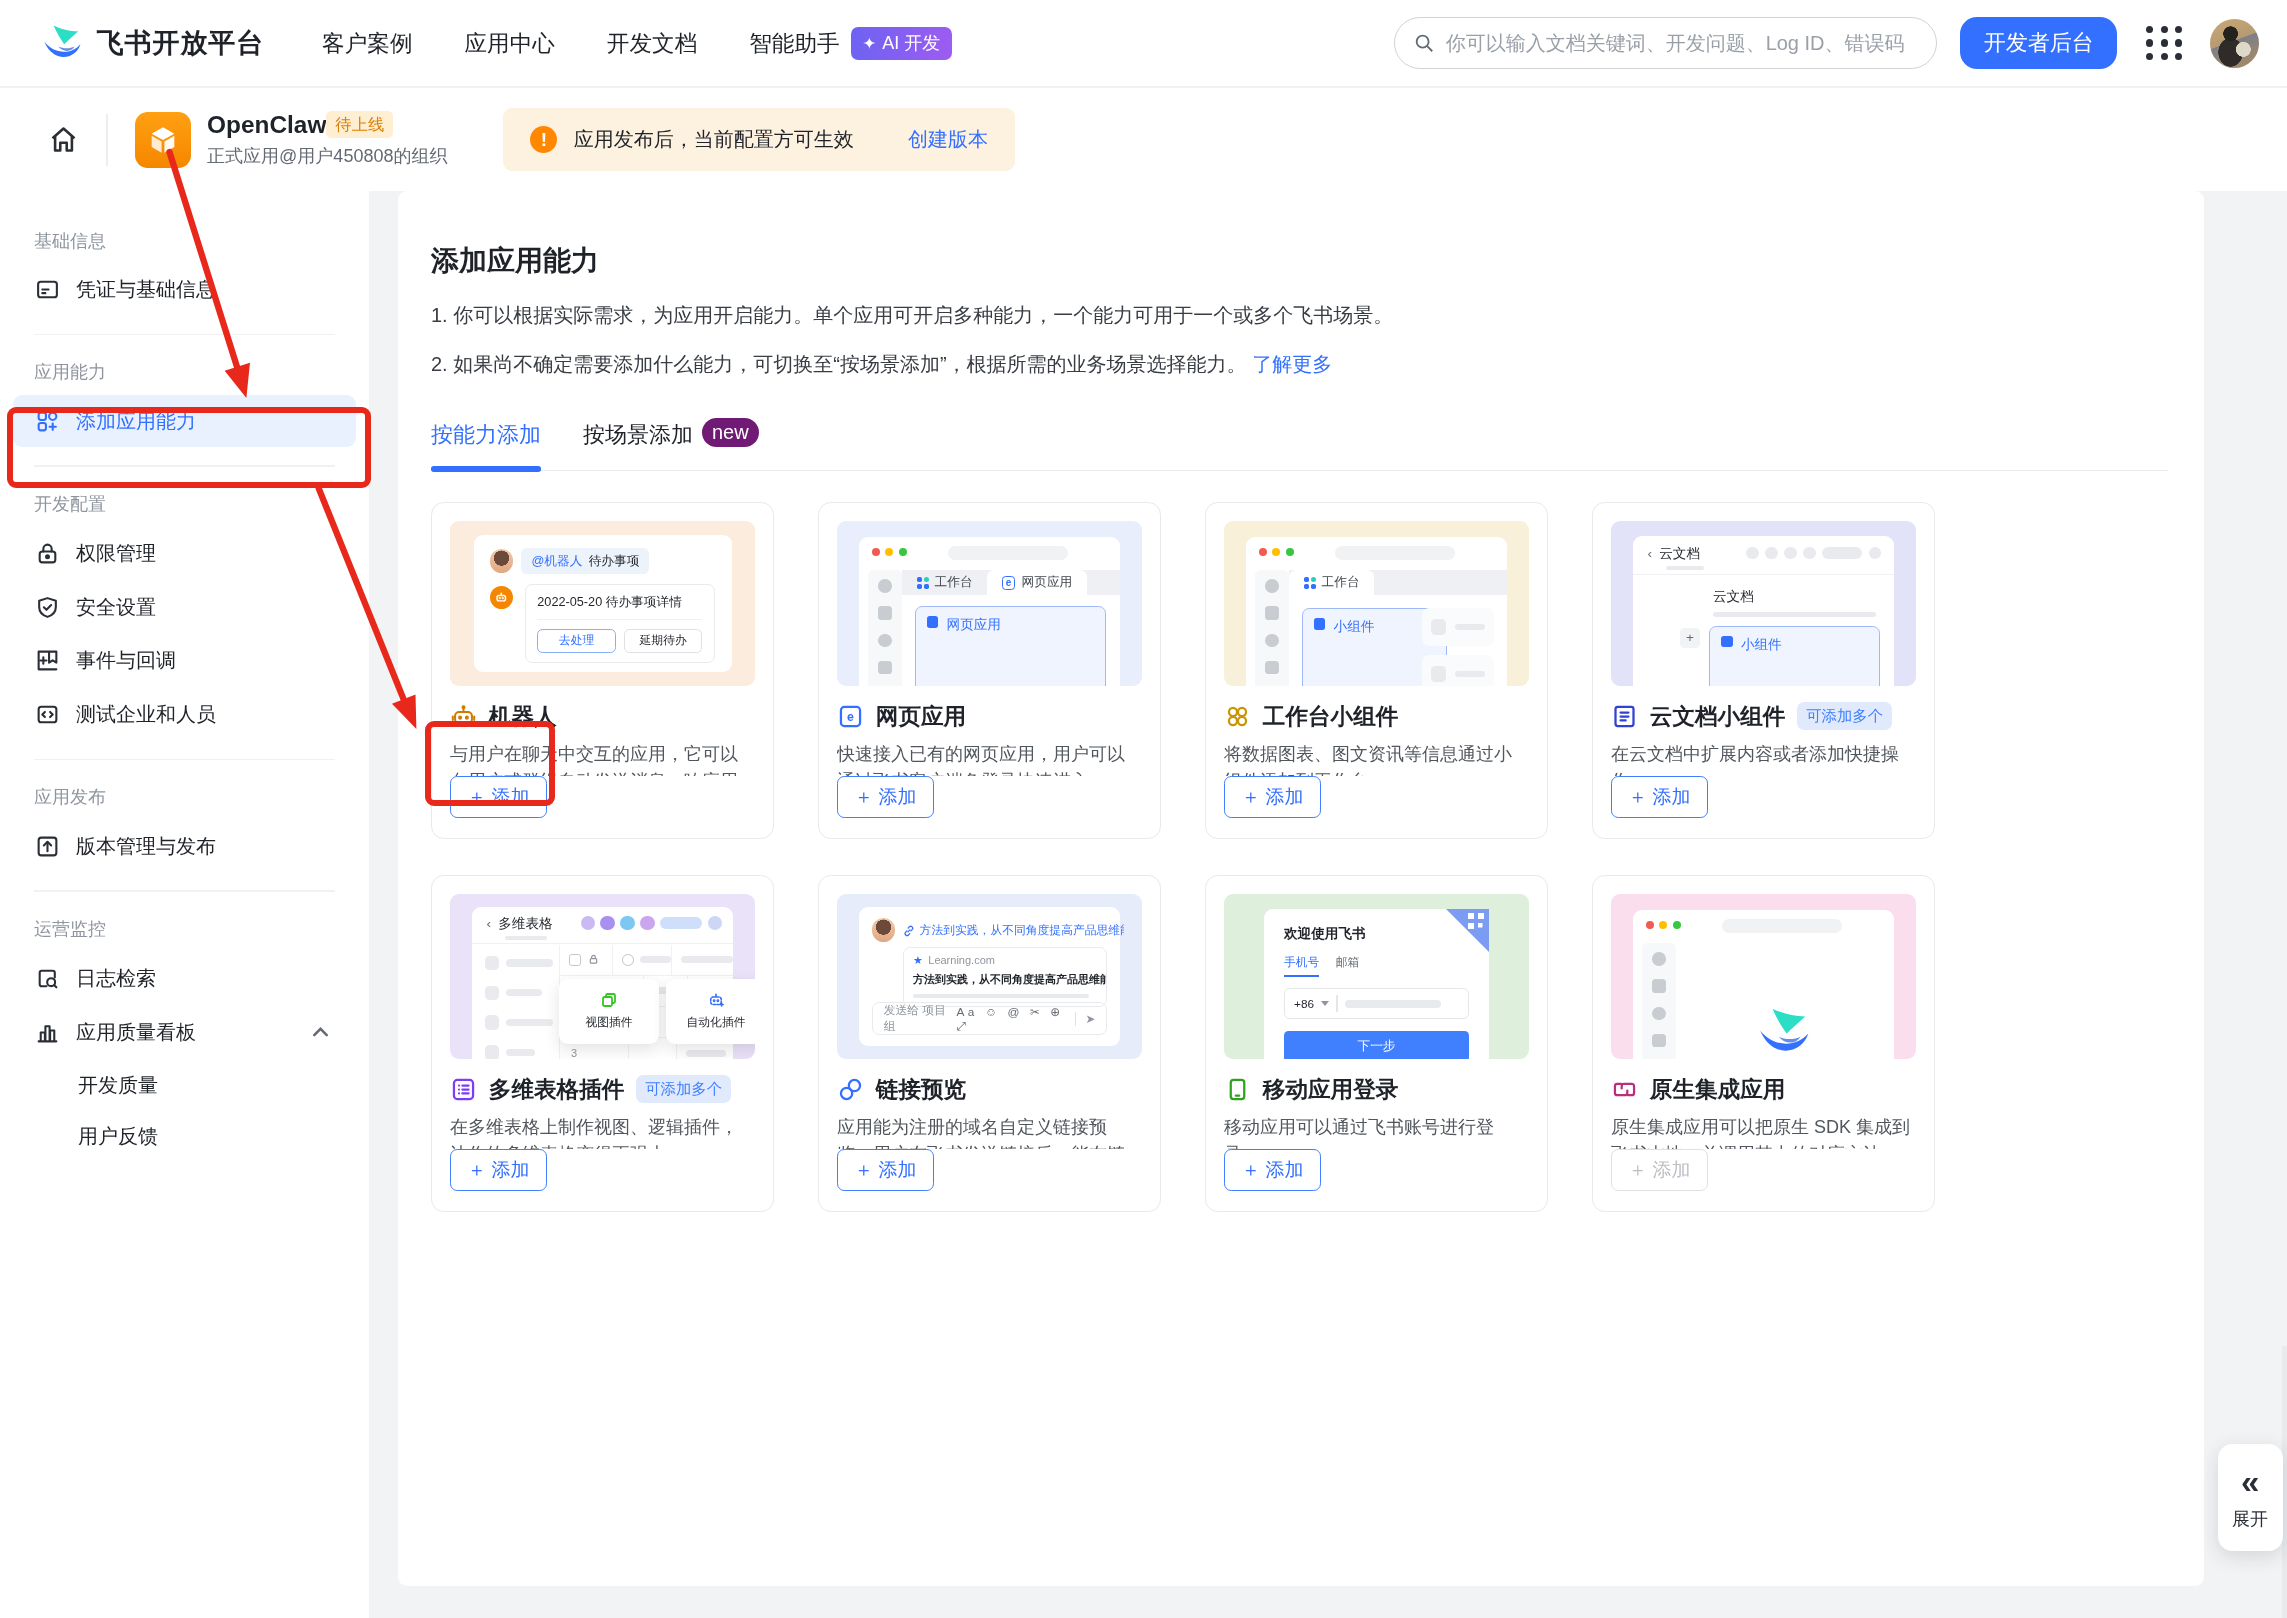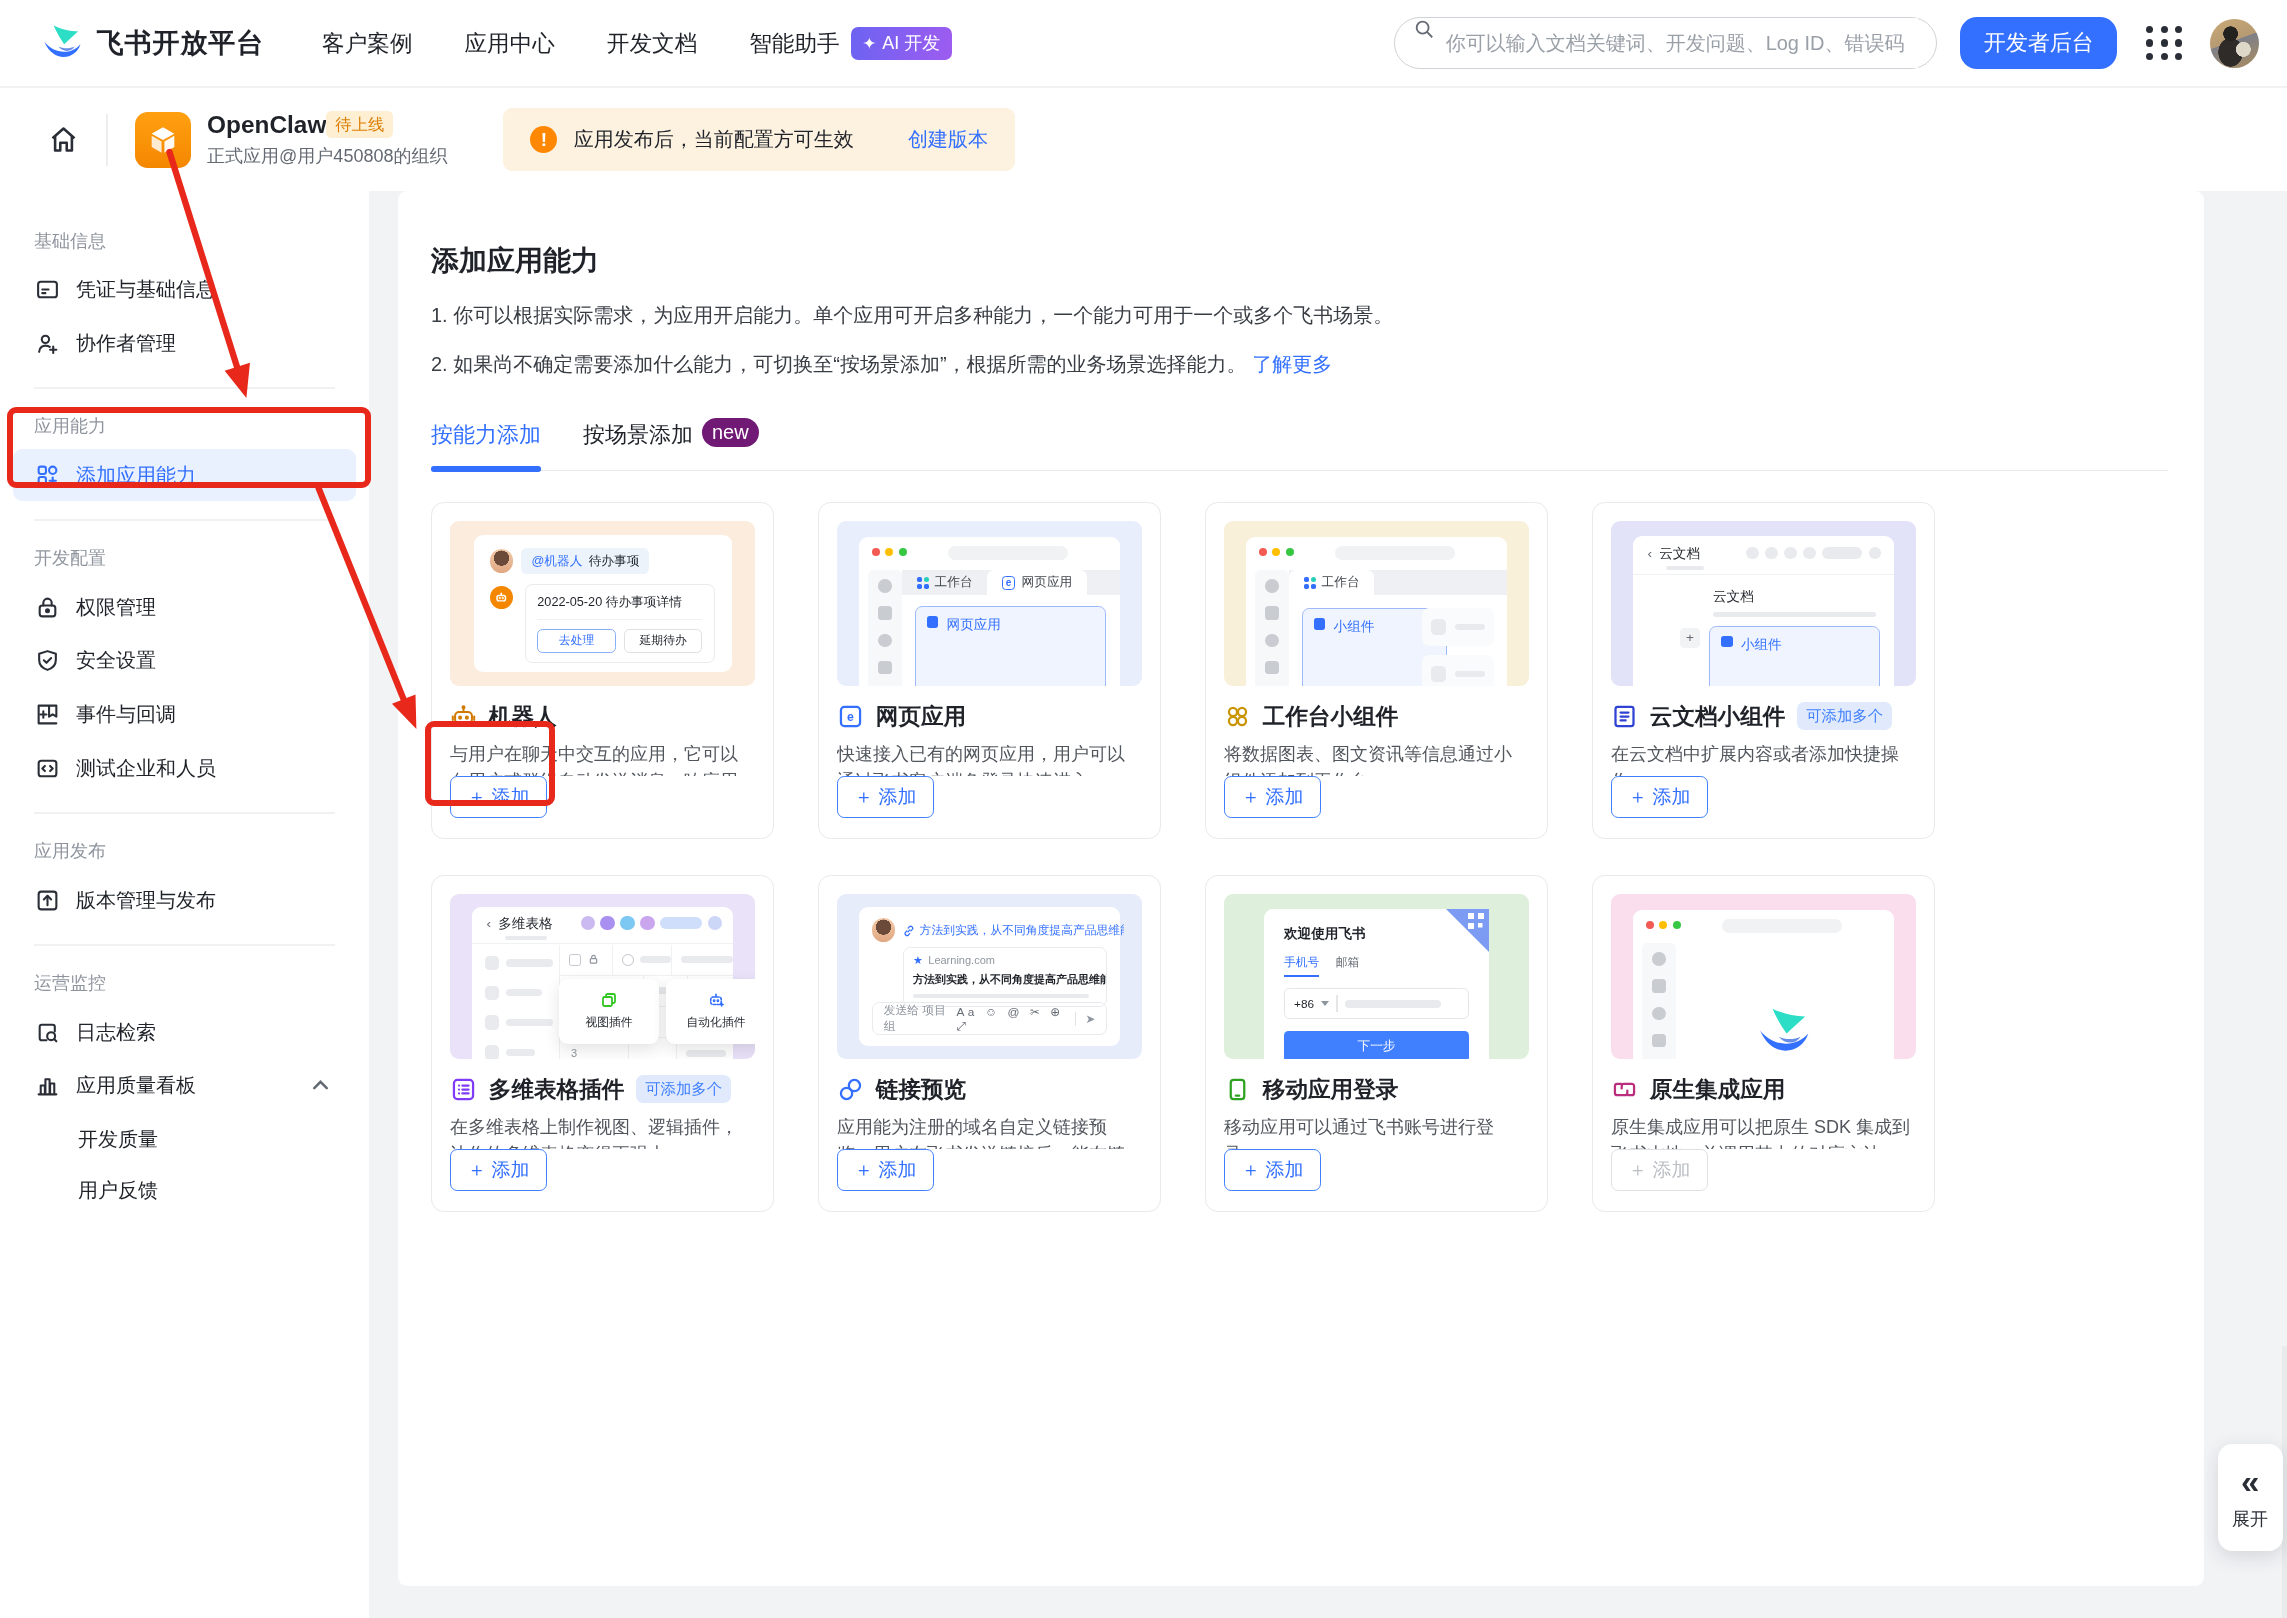"你可以输入文档关键词、开发问题、Log ID、错误码" .search-box { align-items: none -> center }
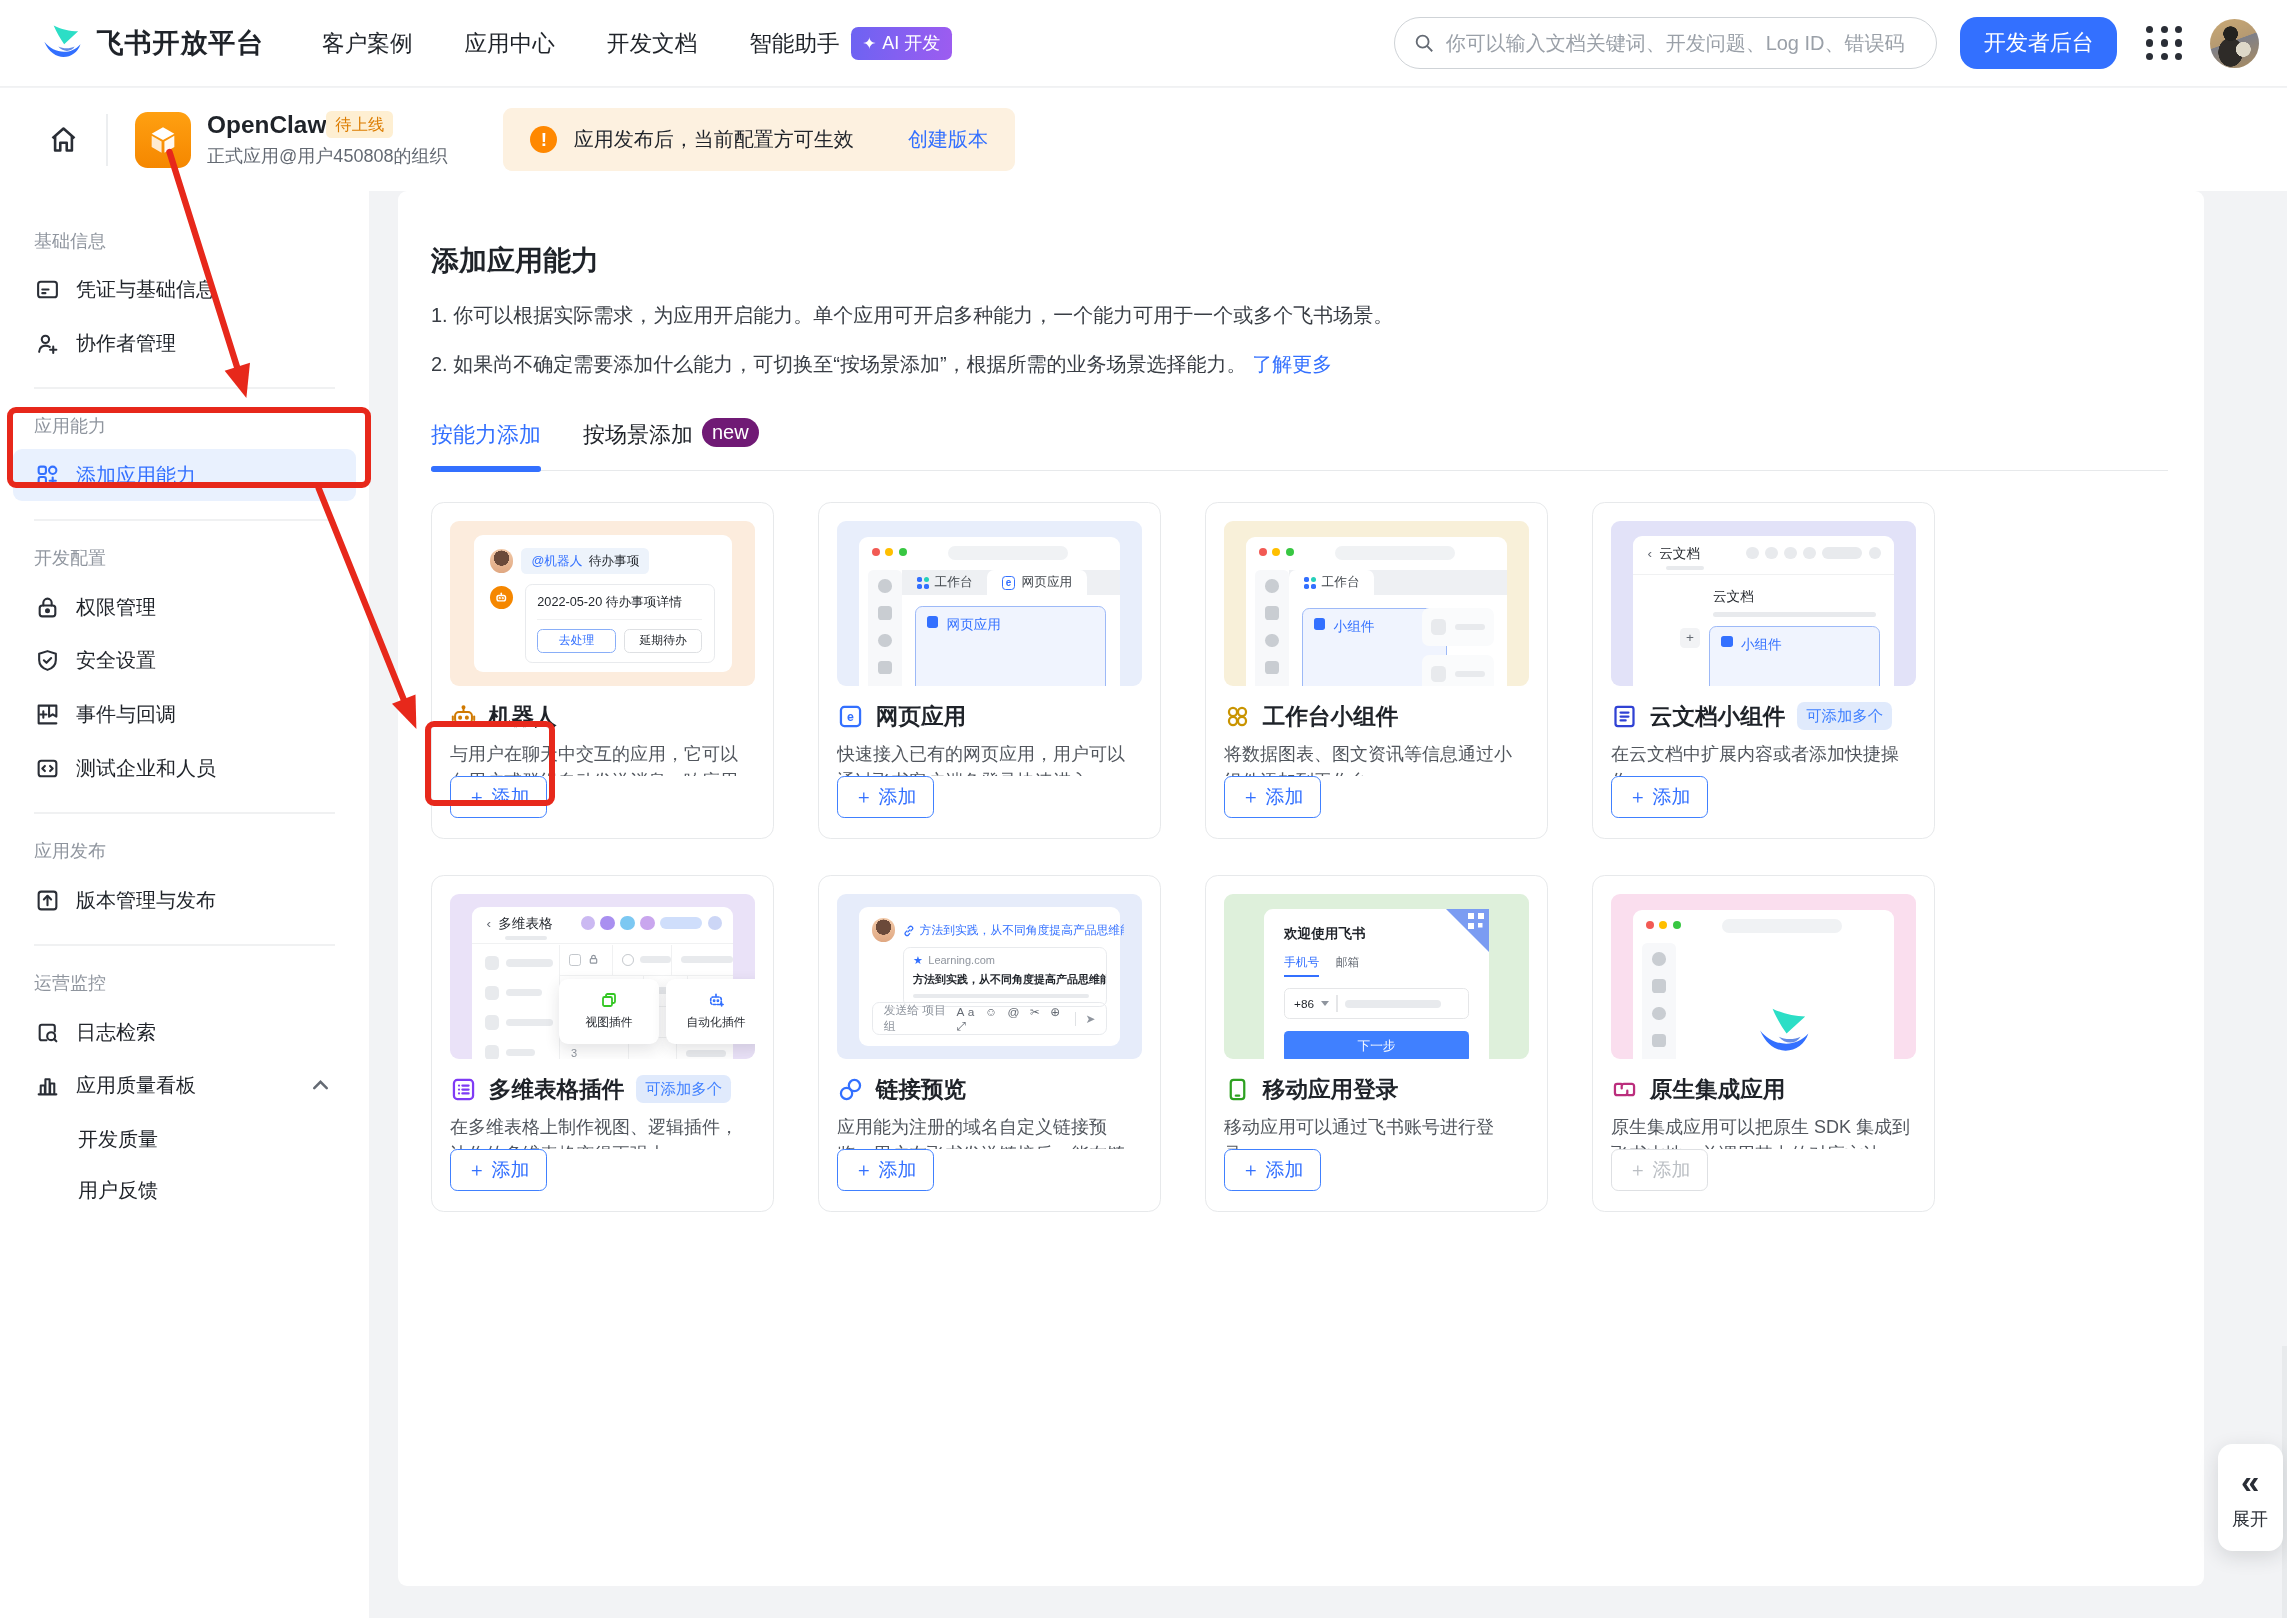"协作者管理" div.side-item { html: <div> <svg> <circle></circle> <path></path> <line></line> <line></line> </svg> <span>协作者管理</span> </div> -> none }
